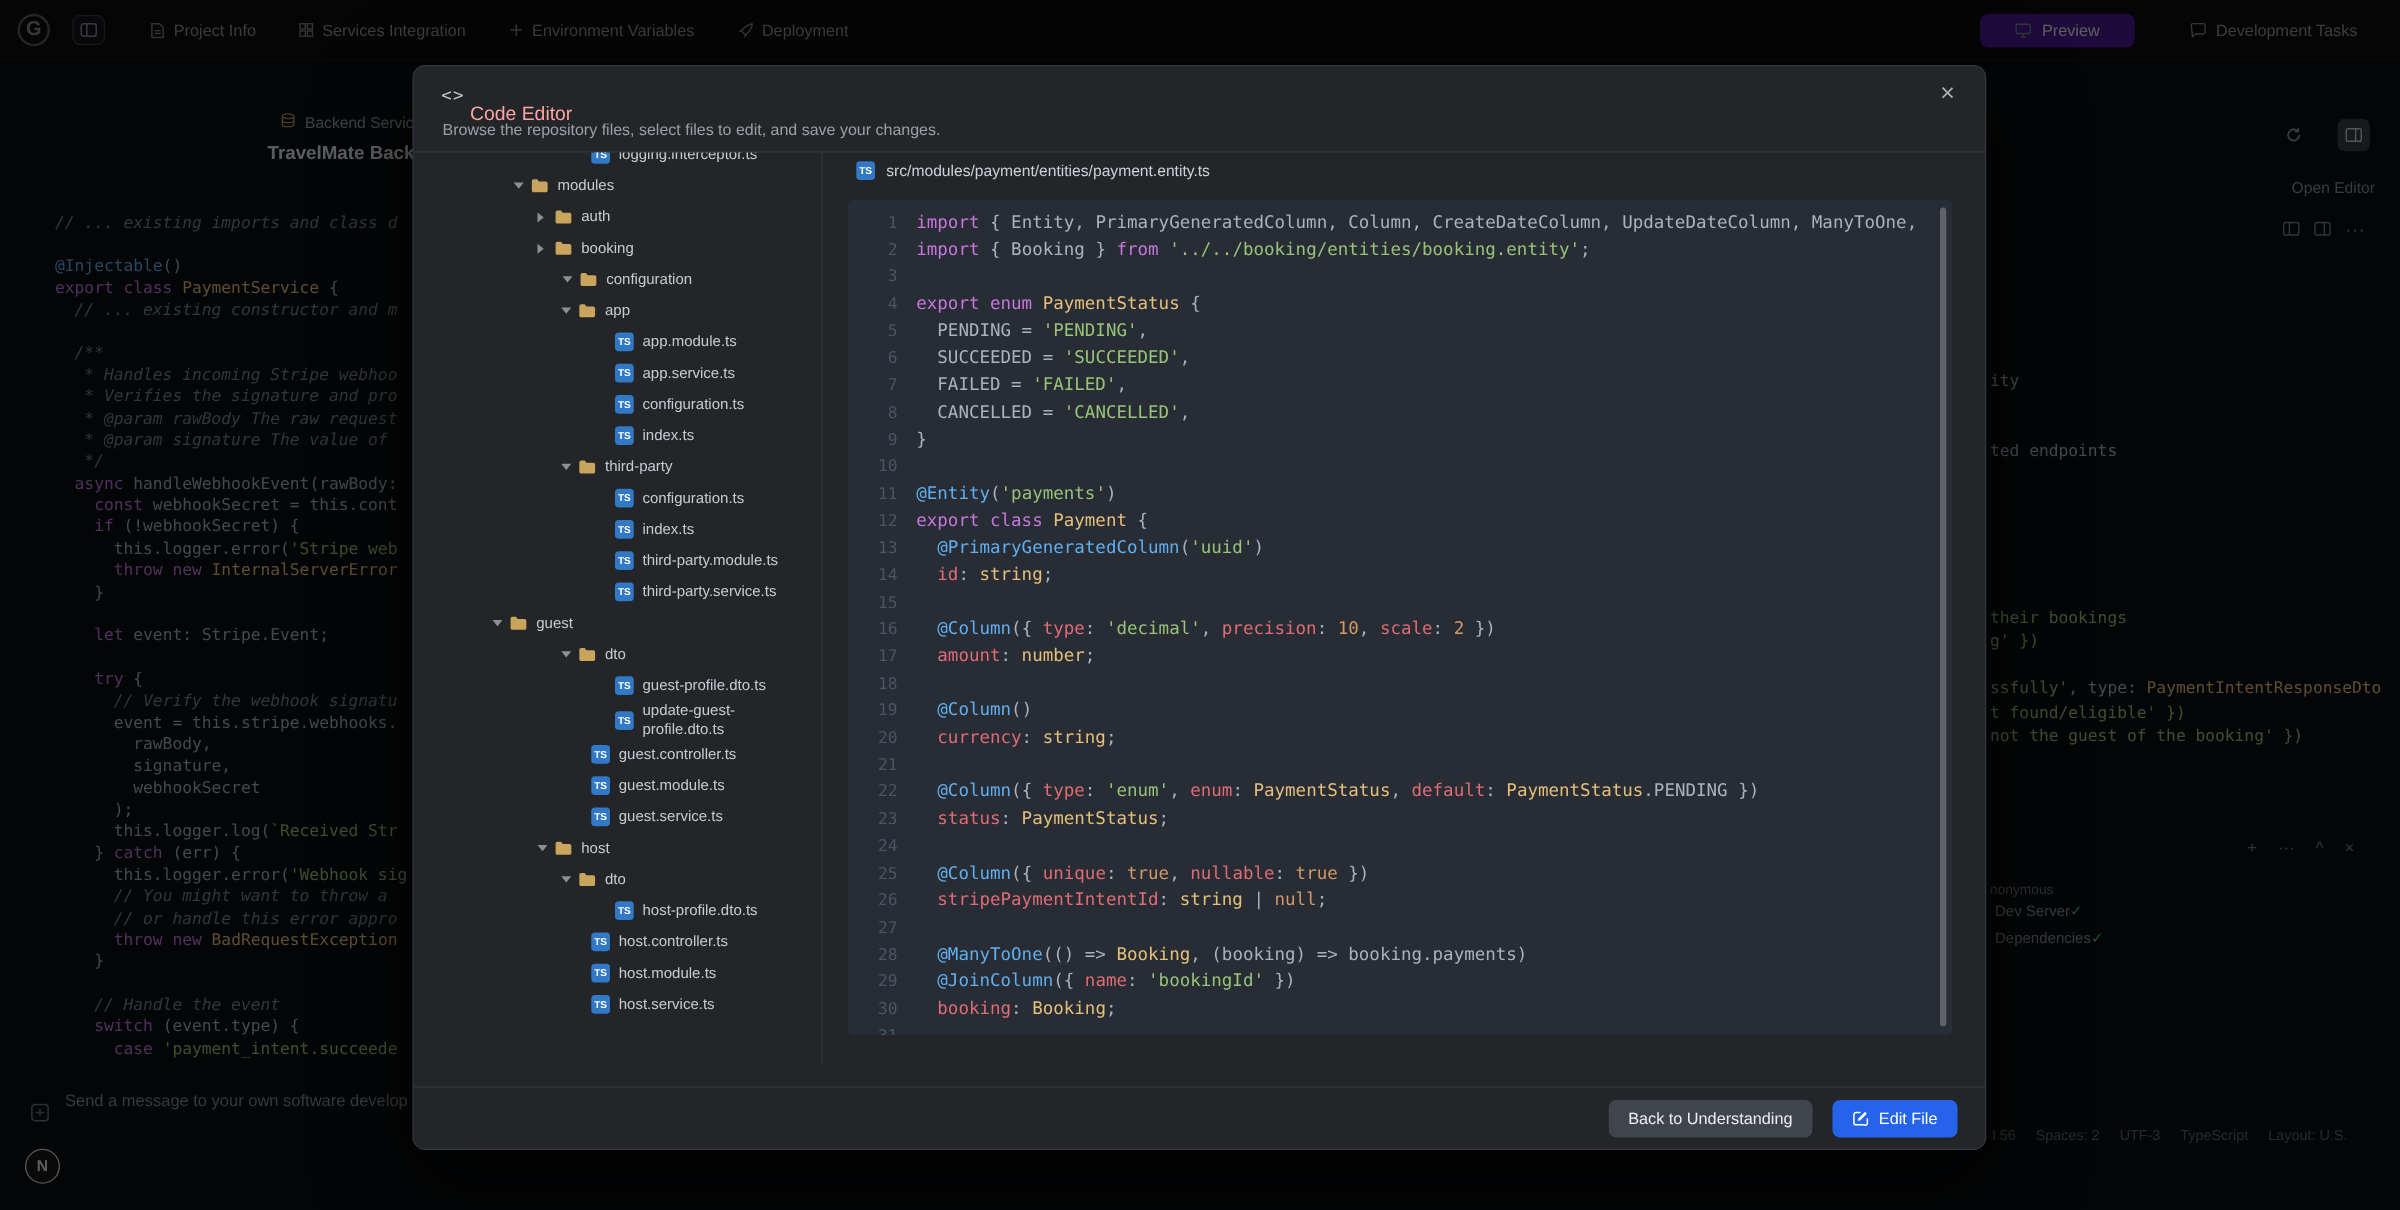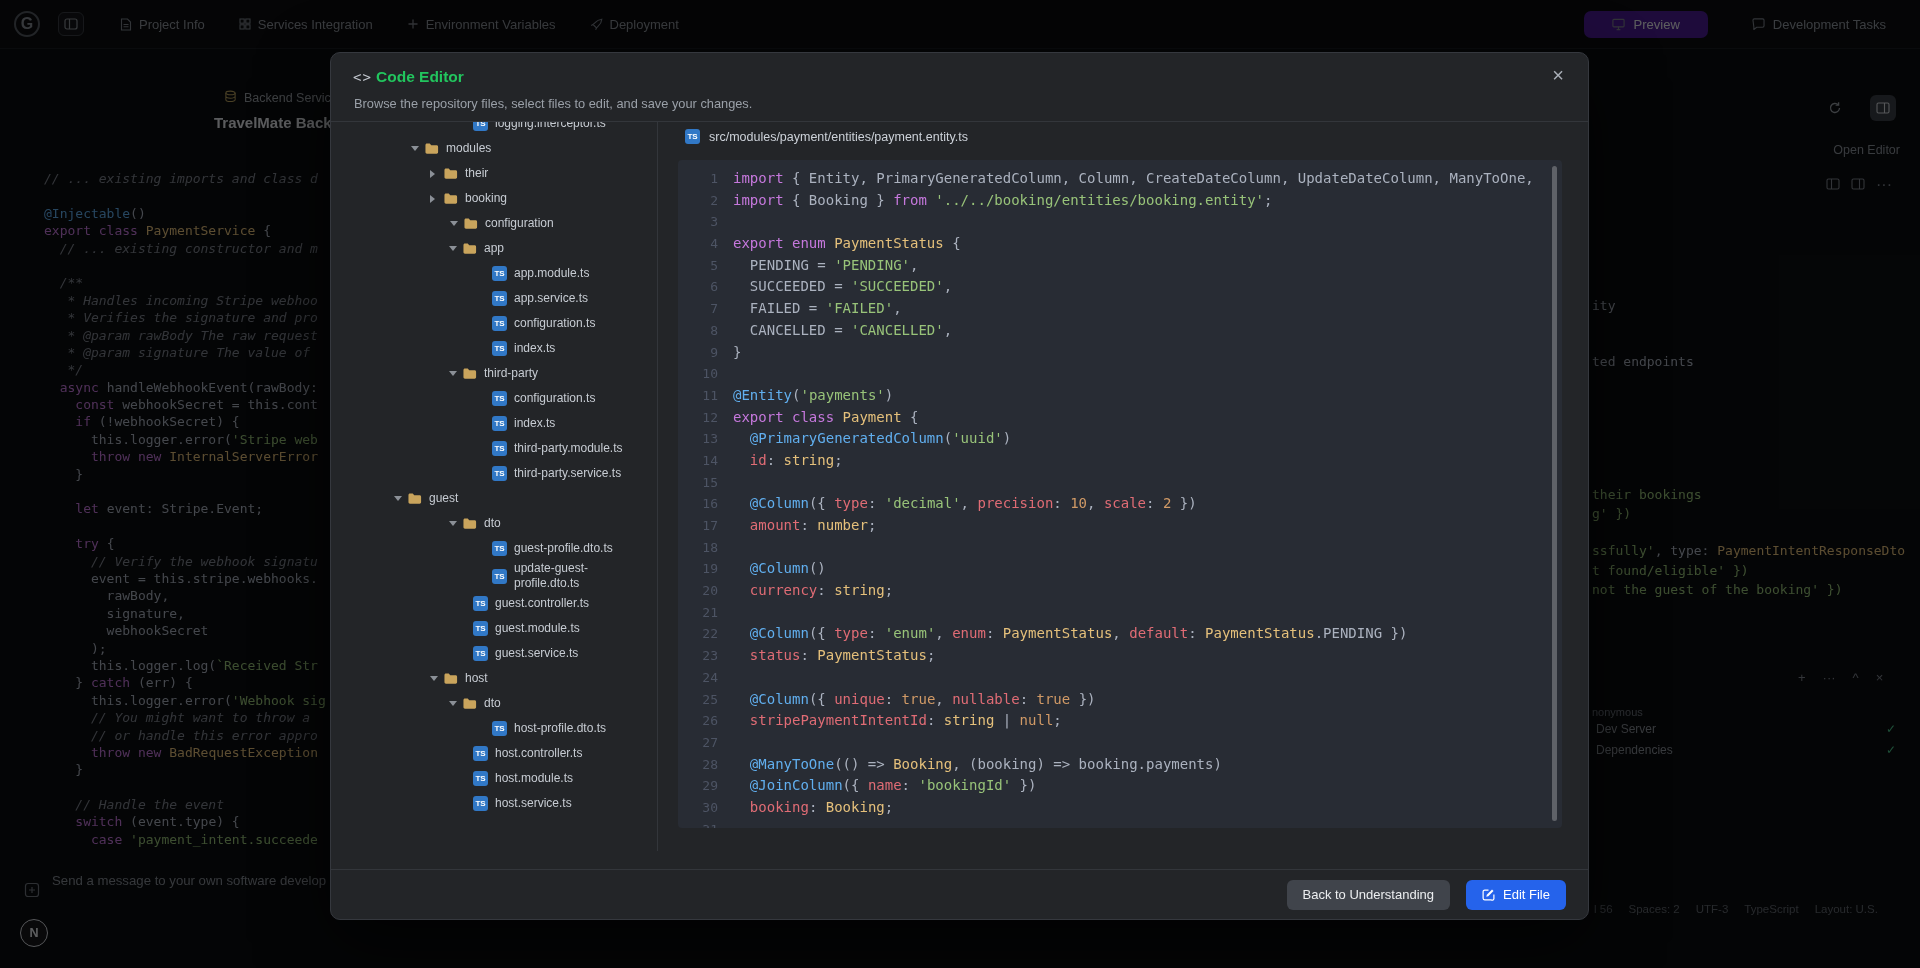"Code Editor" .m-title { color: #22c55e -> #fca5a5; font-weight: 700 -> 400; top: 15px -> 30px }
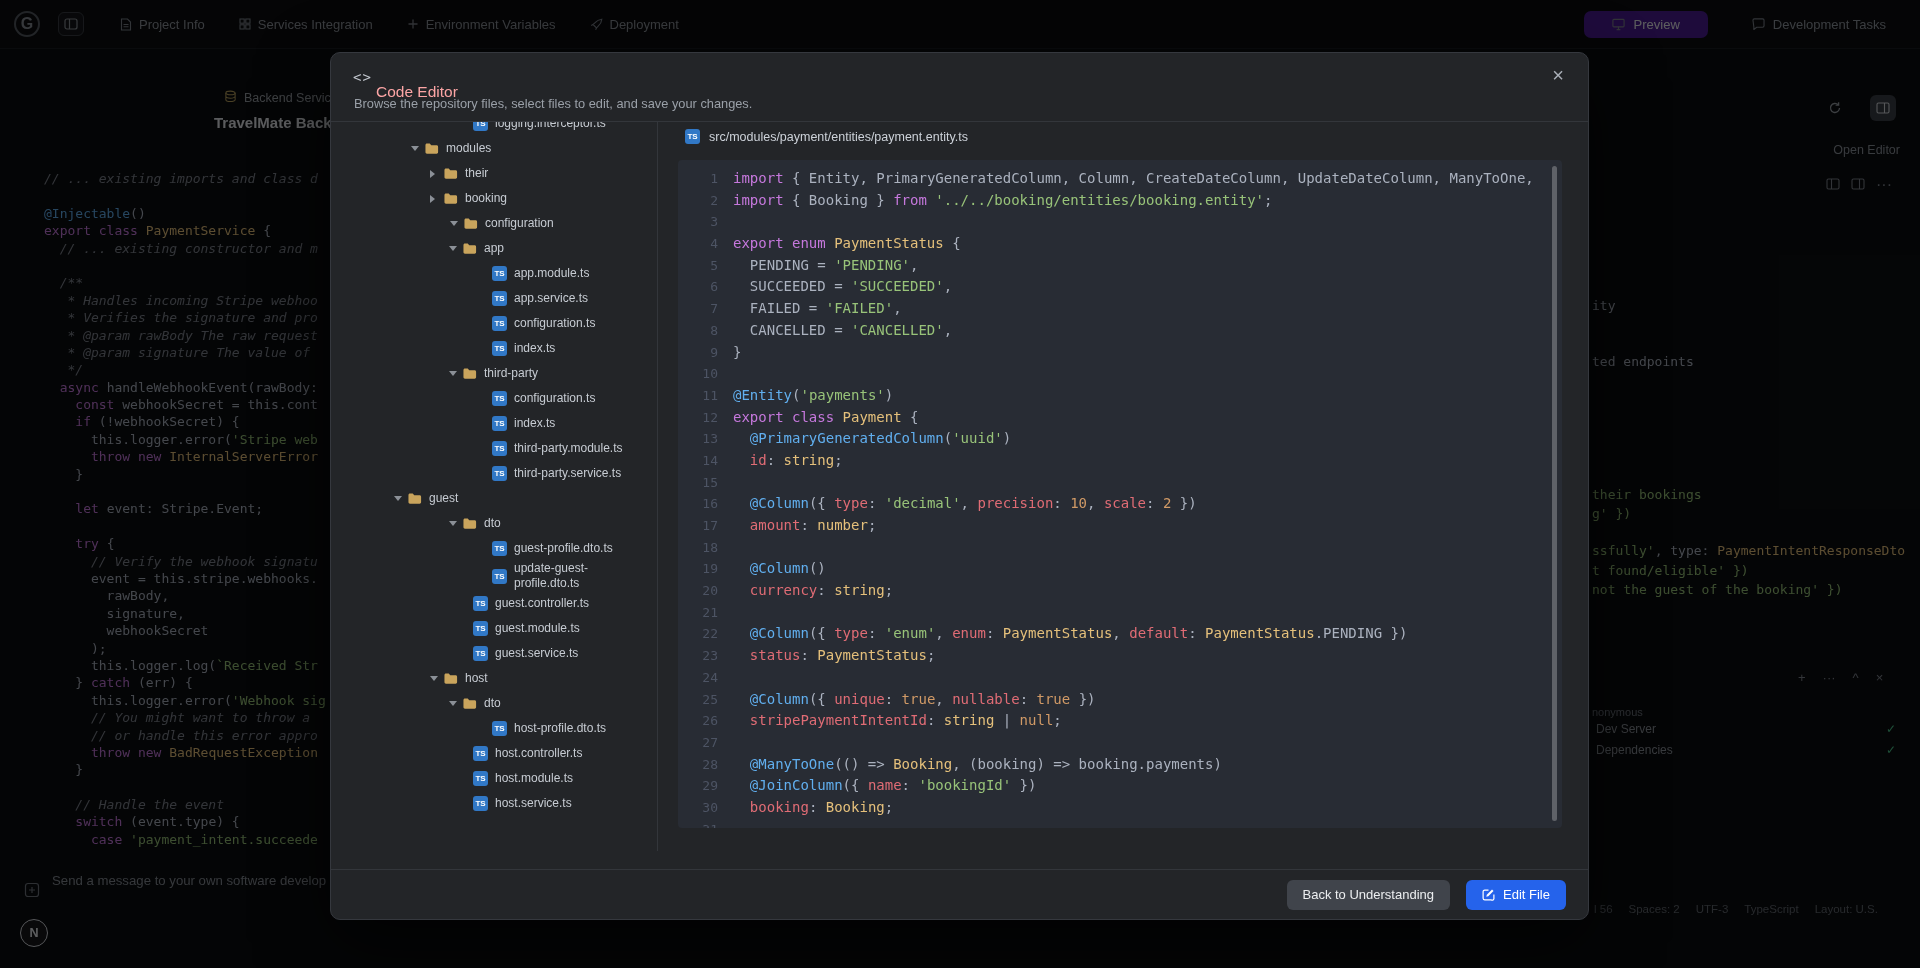"their" span.name { text: their -> auth }
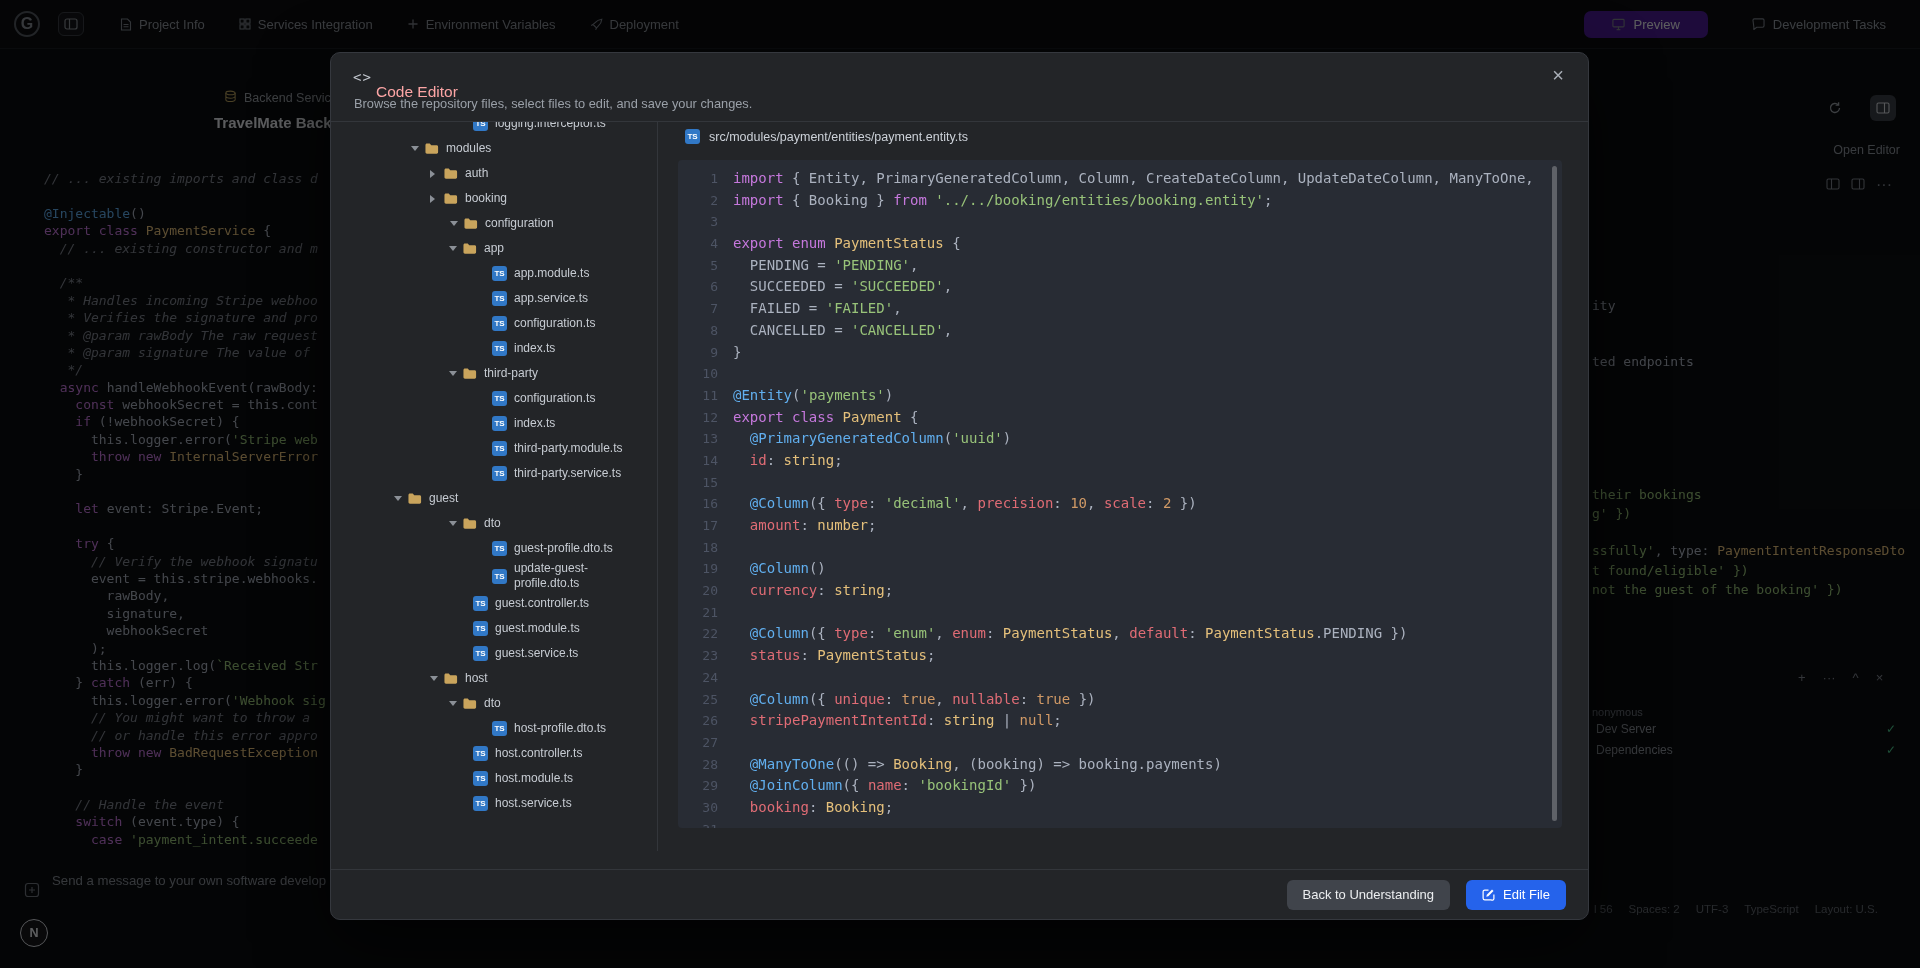"Dev Server" .task-row { justify-content: space-between -> flex-start }
